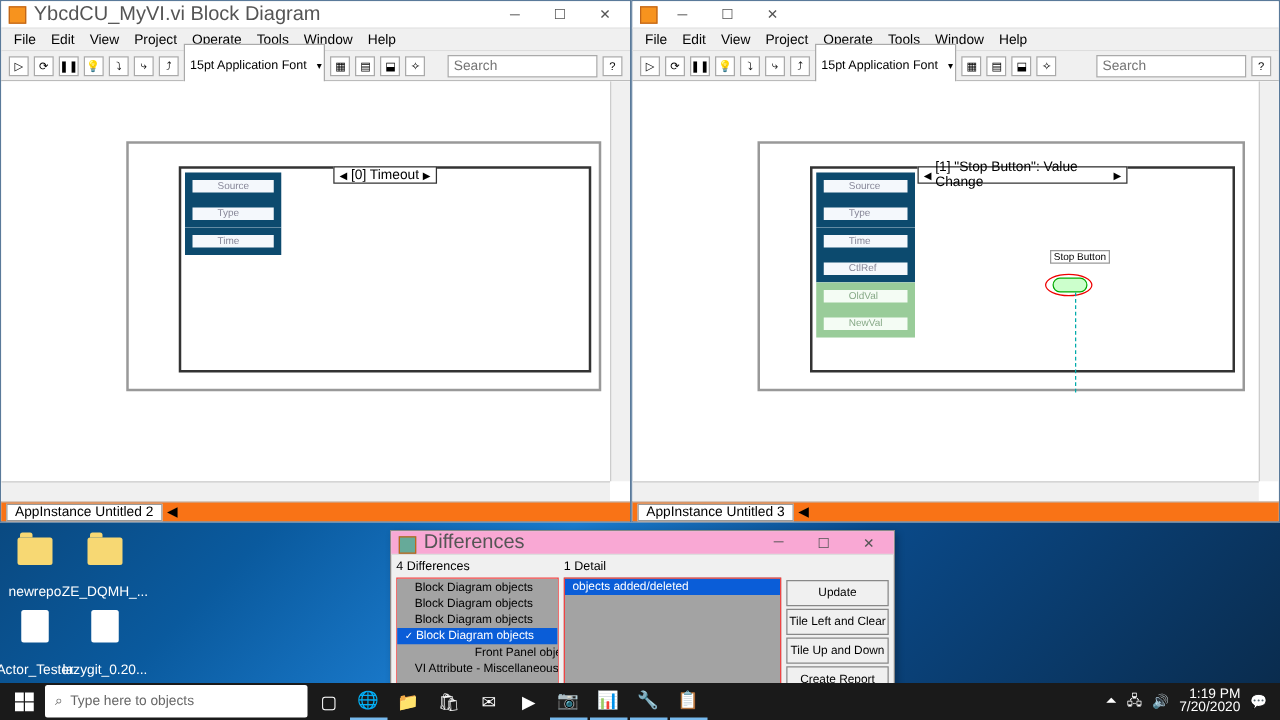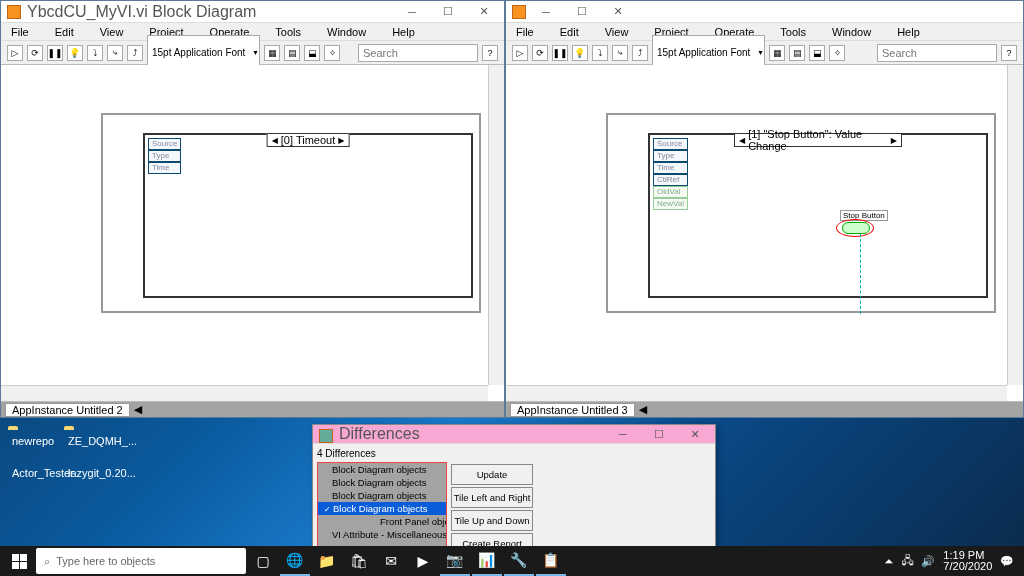"File" .menubar { gap: 14px -> 0 }
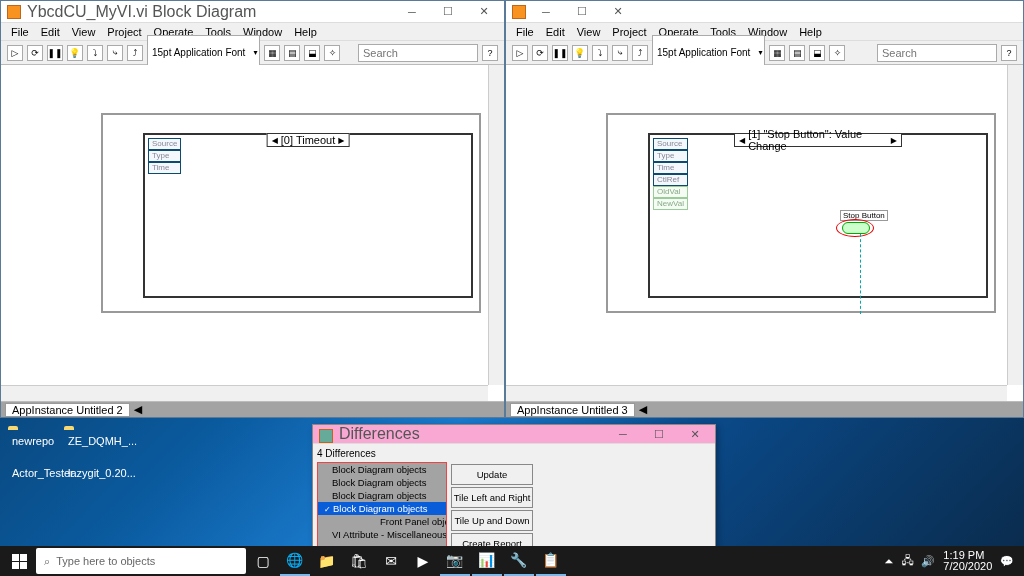"Source" .node-item { border: 1px solid #0c4a6e -> 6px solid #0c4a6e; padding: 0 3px -> 0 20px }
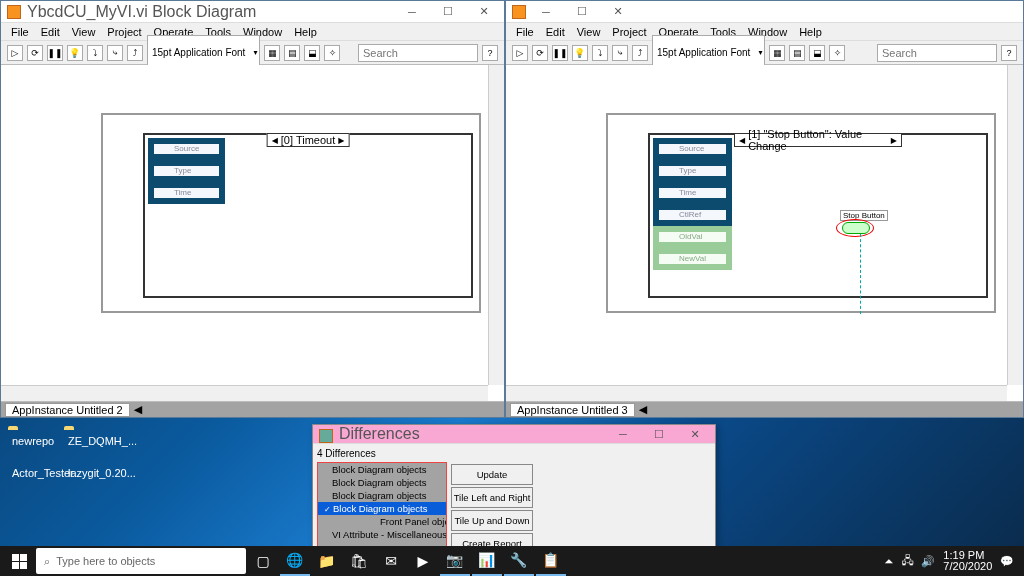"Stop Button" .stop-btn-lbl { top: 75px -> 65px }
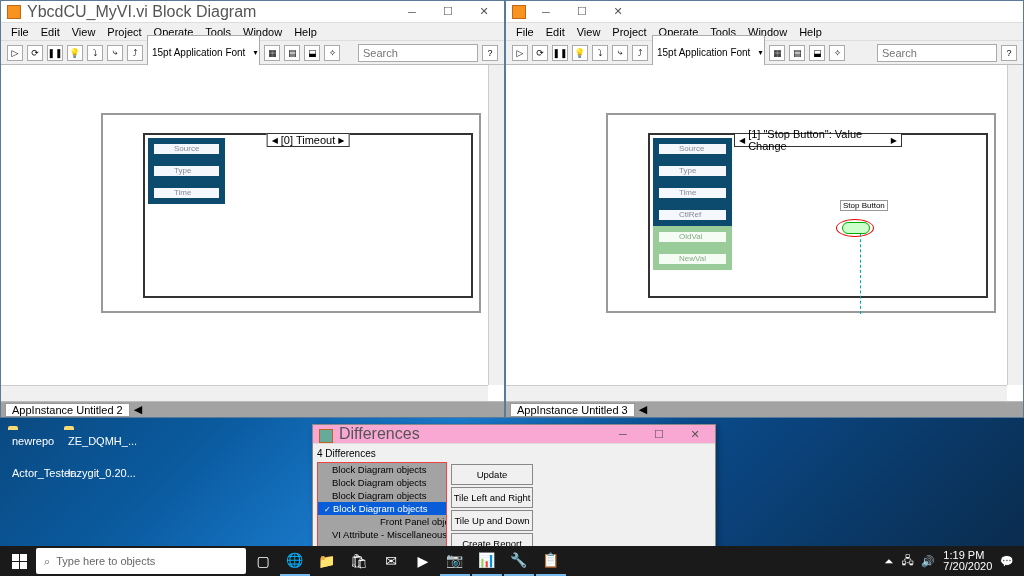"AppInstance Untitled 2" .bot-tabs { background: #a3a3a3 -> #f97316 }
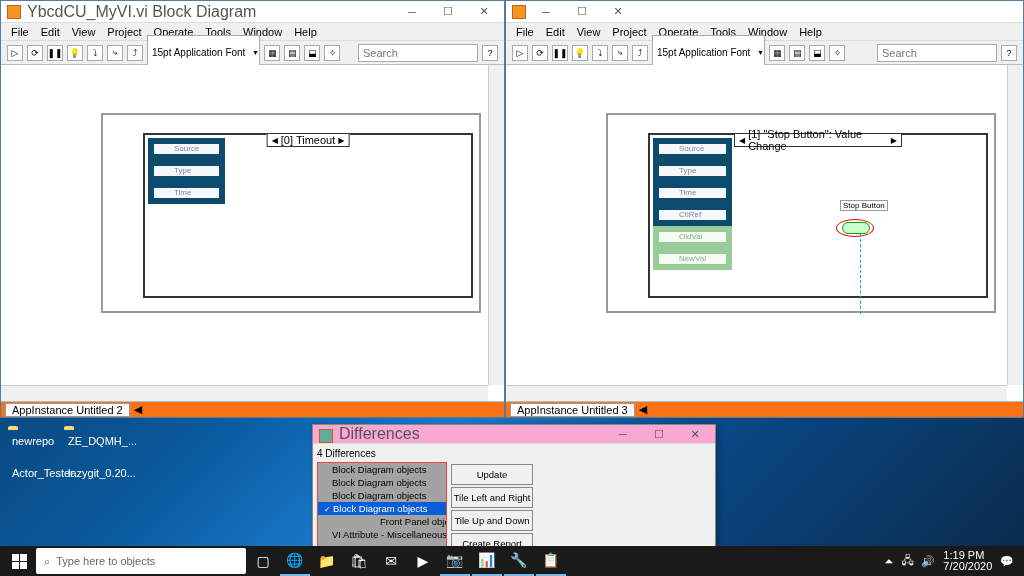"1 Detail" div.diff-col { html: none -> <div> <div>1 Detail</div> <div> <div>objects added/deleted</div> </div> </div> }
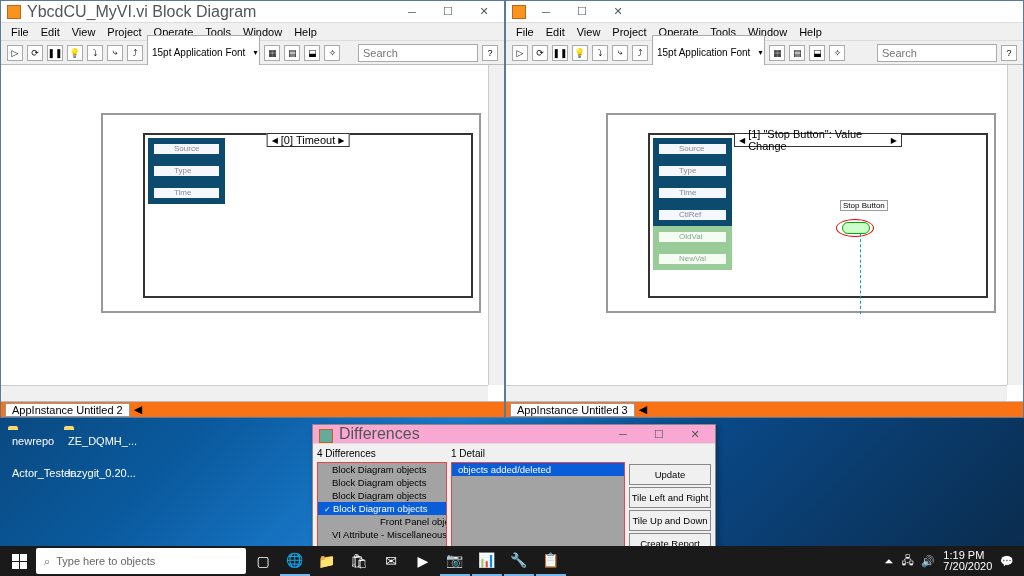"newrepo" .di { flex-direction: row -> column; gap: 6px -> 16px }
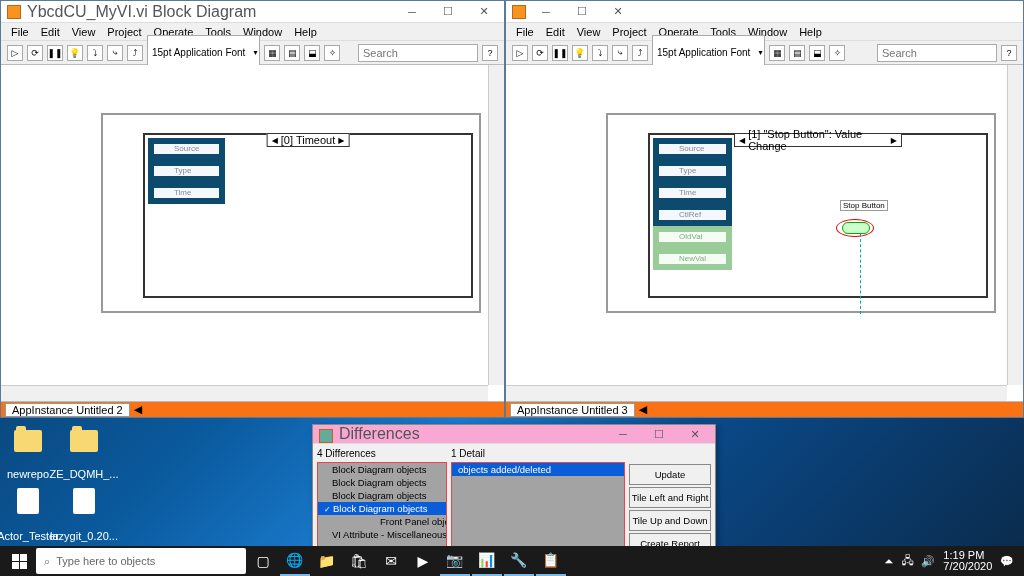"Tile Left and Right" button.diff-btn { text: Right -> Clear }
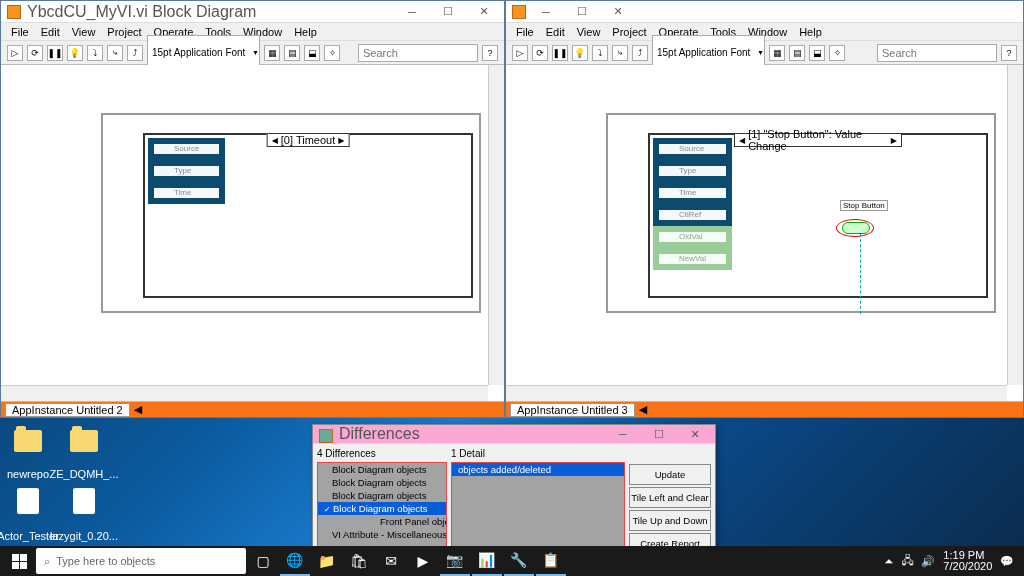"1:19 PM" .tray-time { text-align: left -> right }
